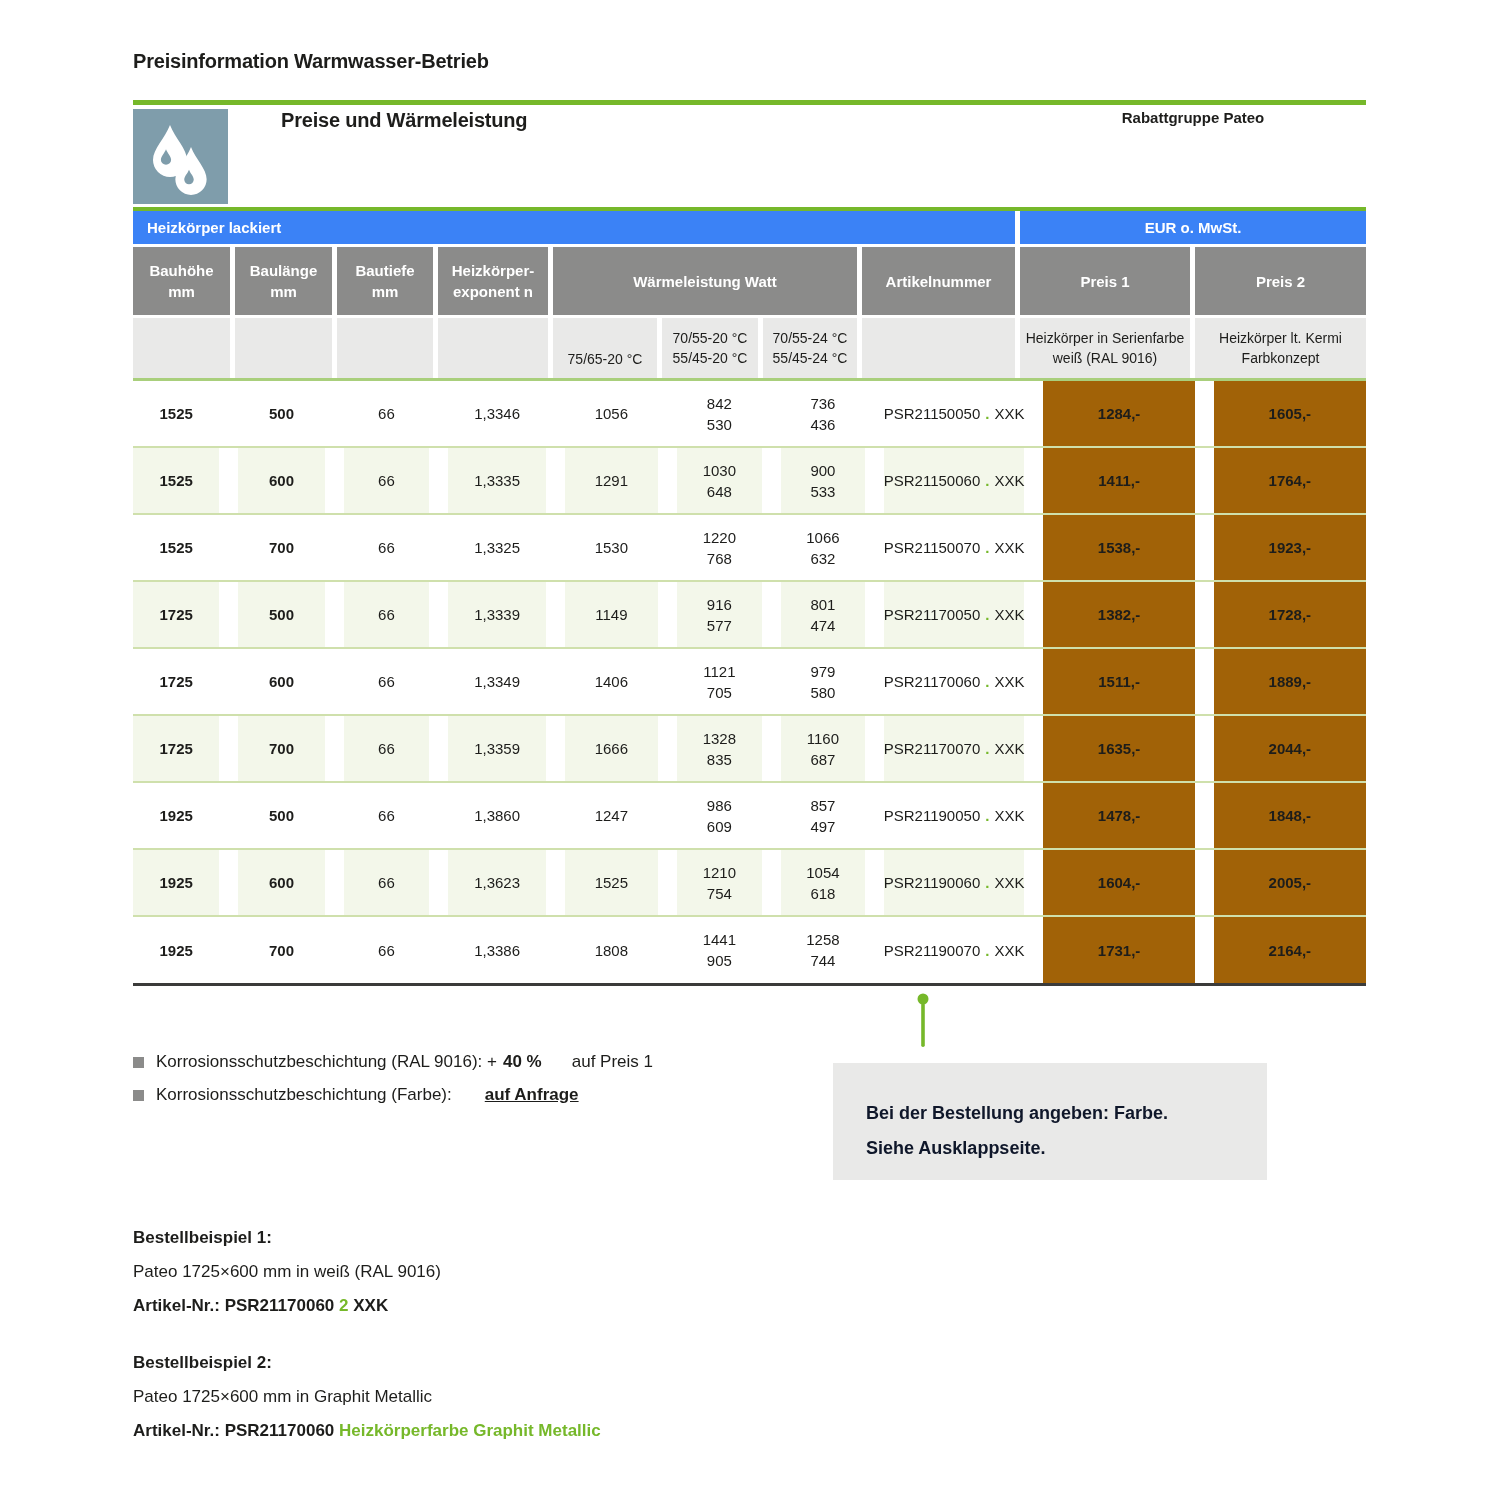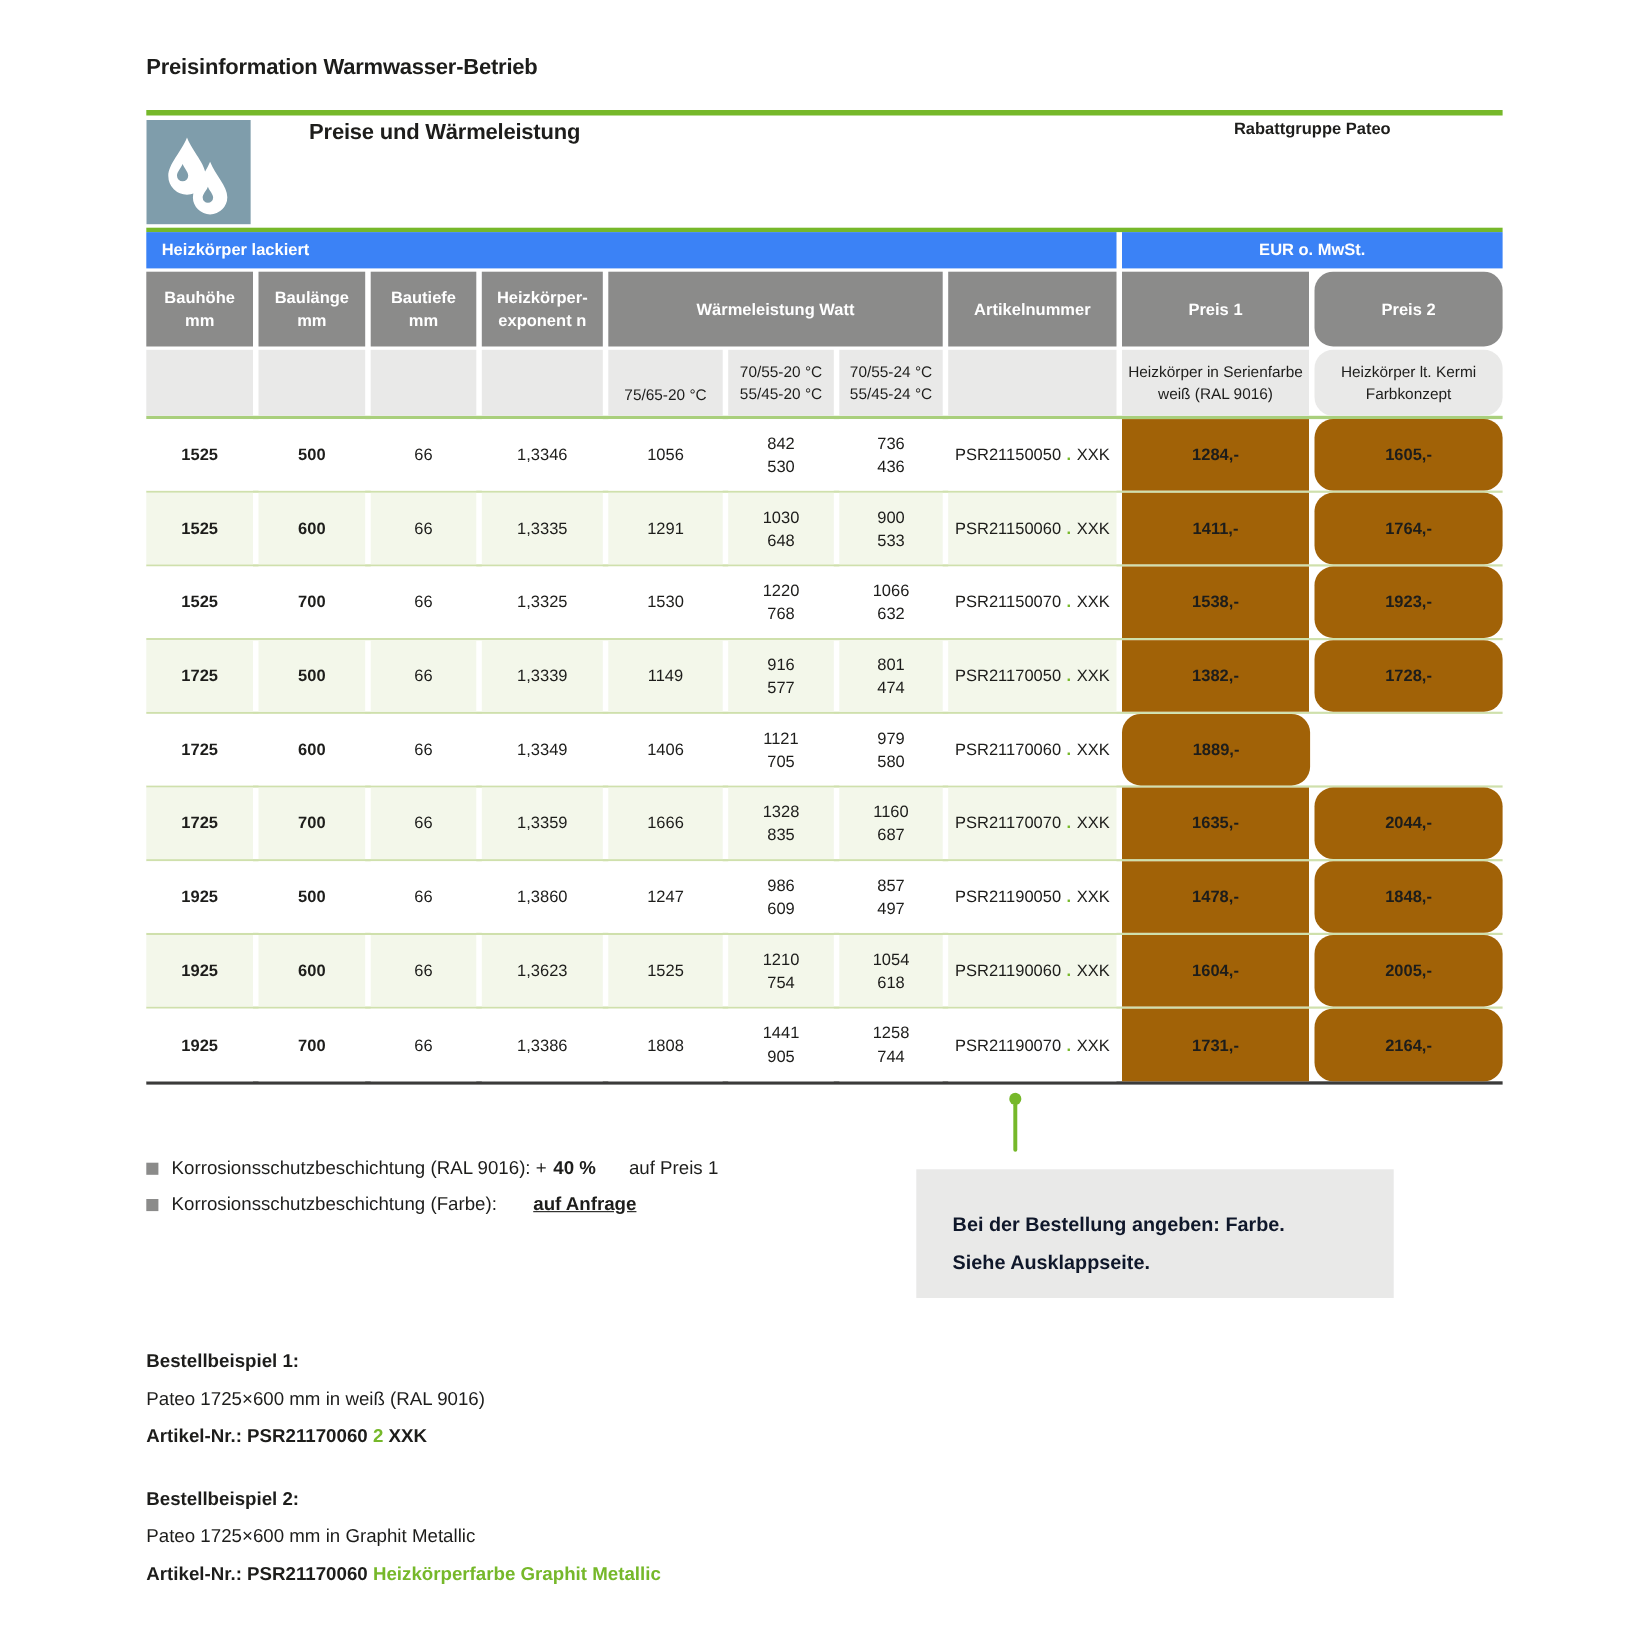"Preis 2" .c10 { border-radius: 17px -> none }
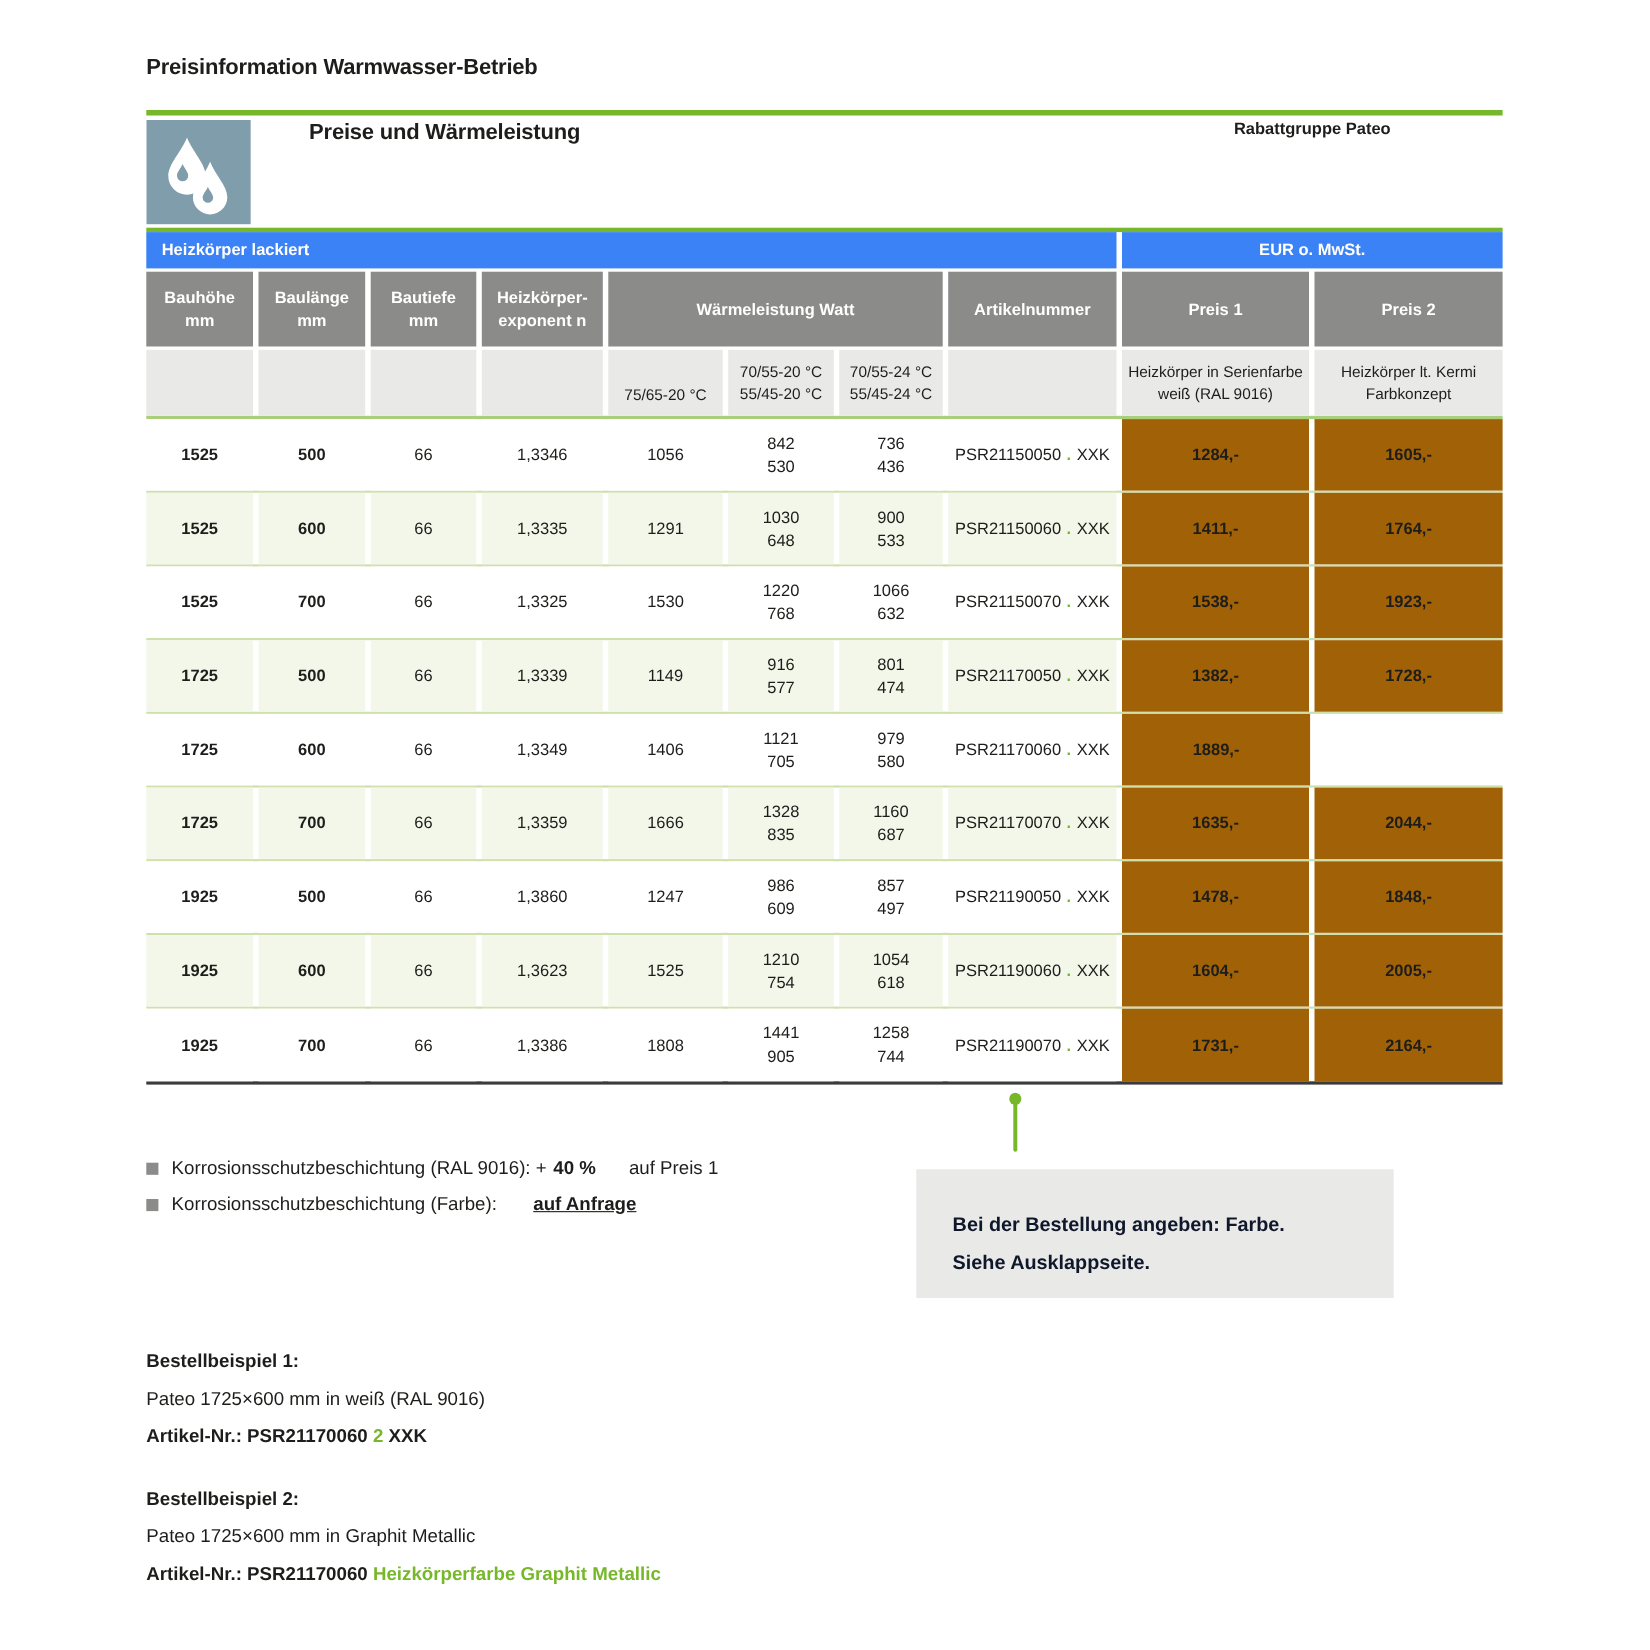"1525" .trow { column-gap: 5px -> 19px }
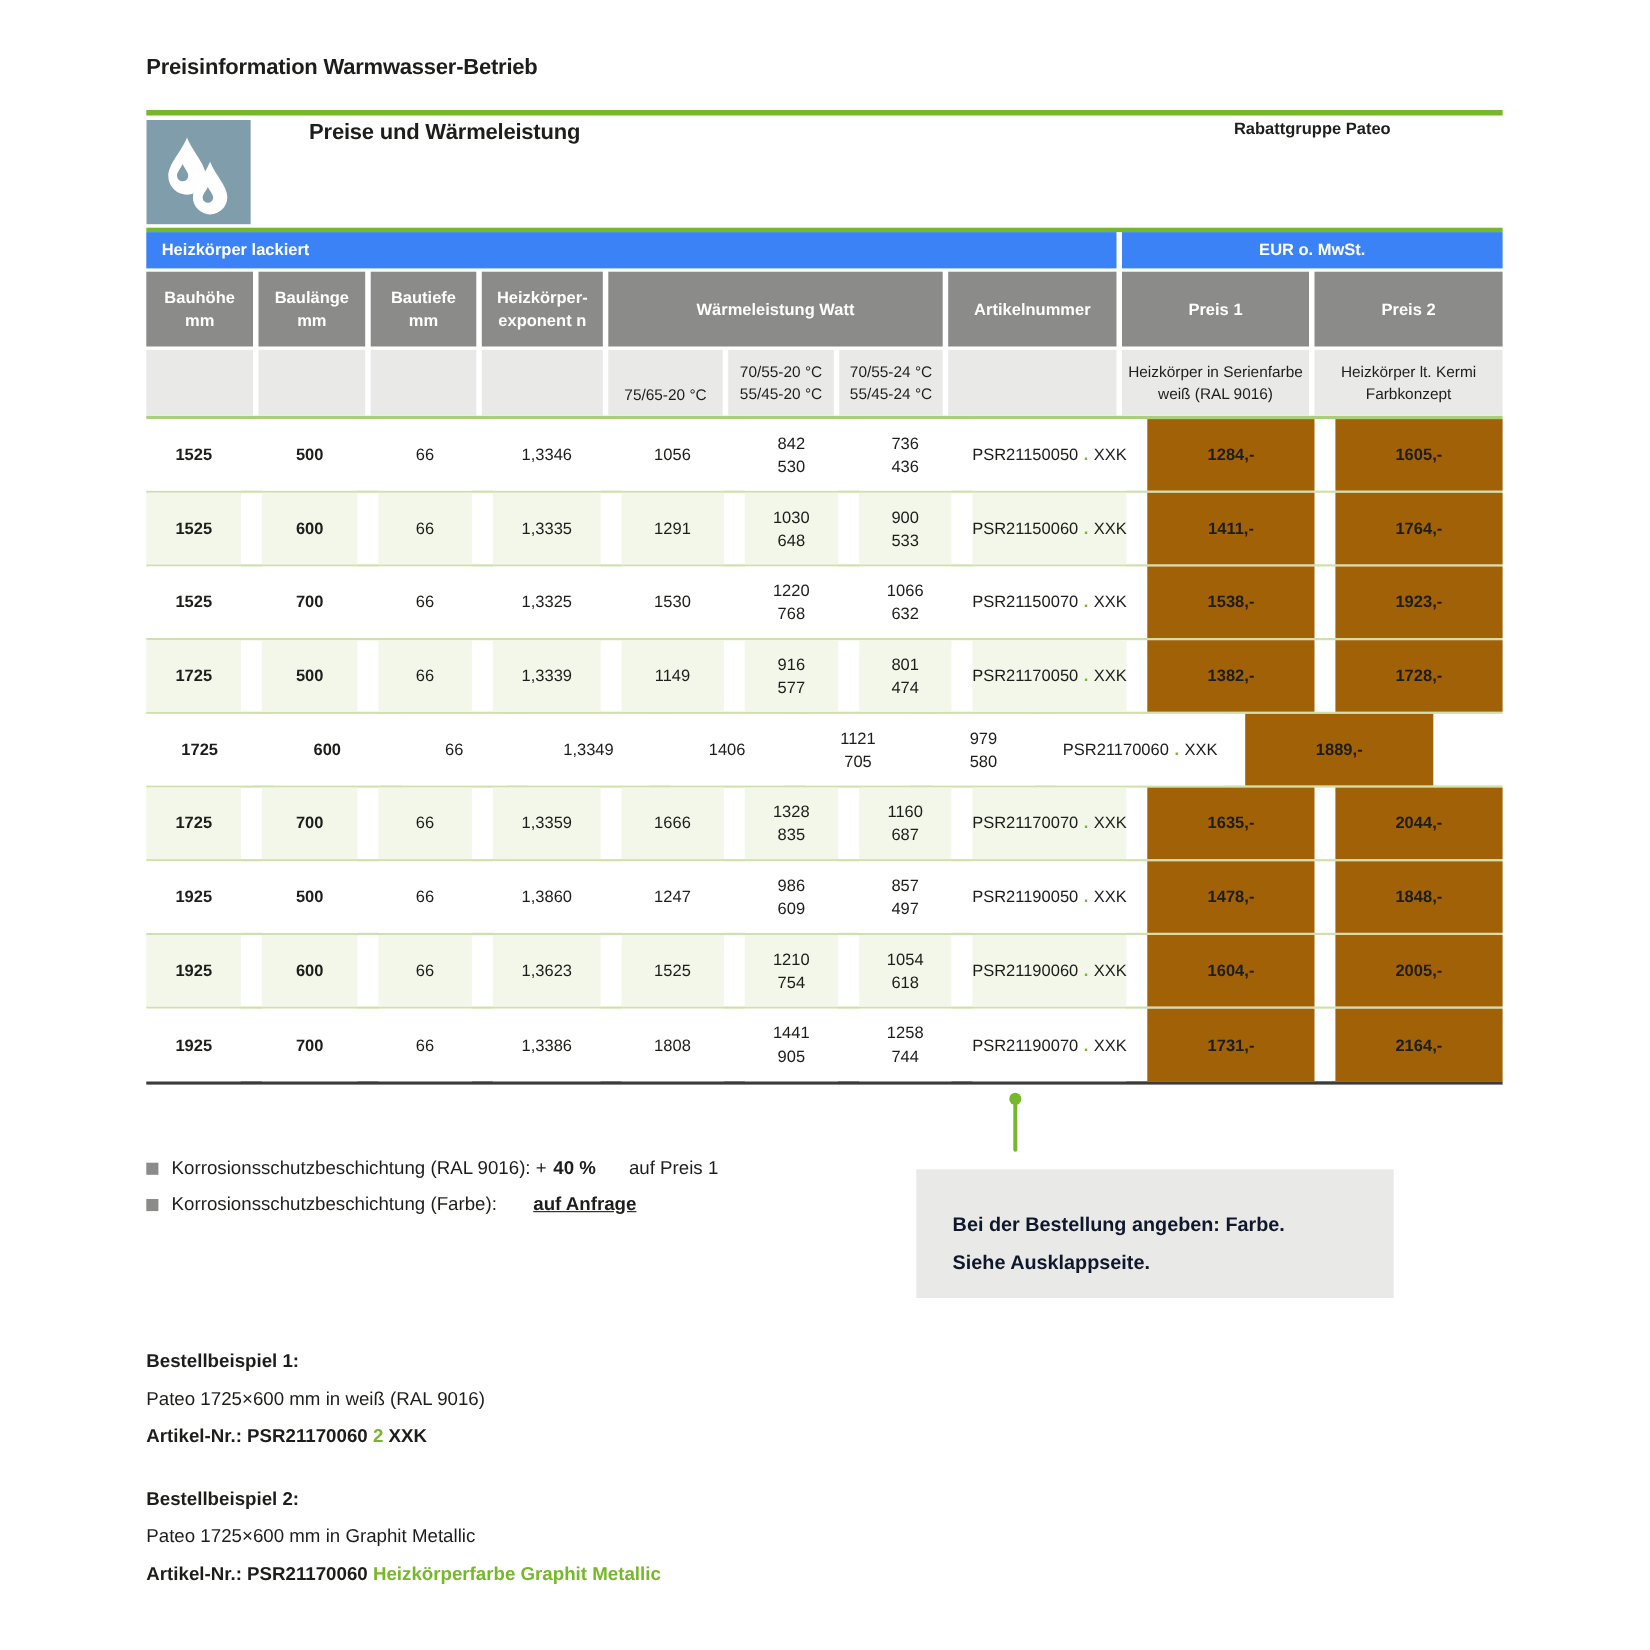"1511,-" div.cell { html: none -> <div> <span>1511,-</span> </div> }
